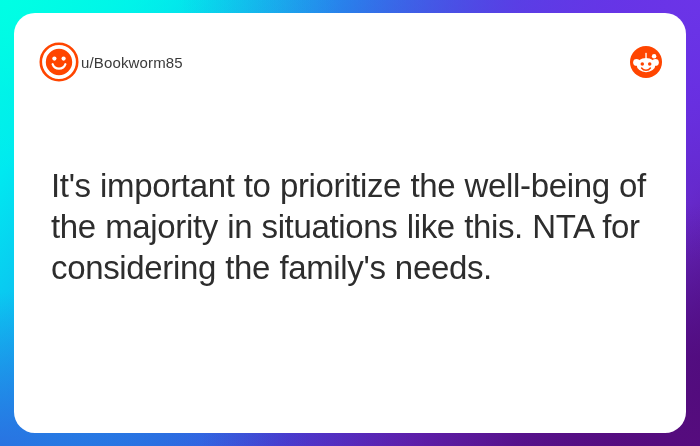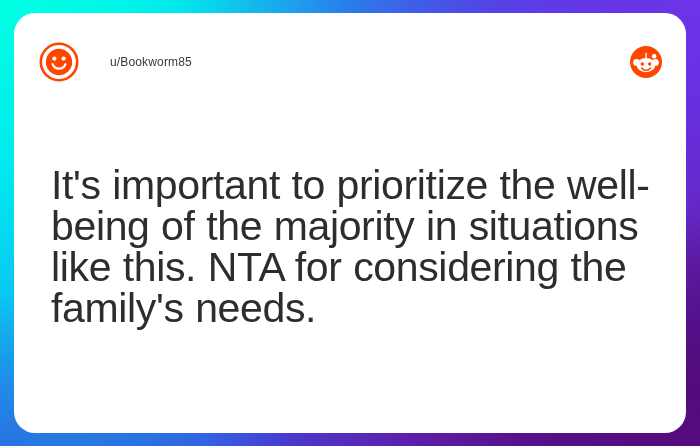"u/Bookworm85" .username { font-size: 12px -> 15px; left: 96px -> 67px }
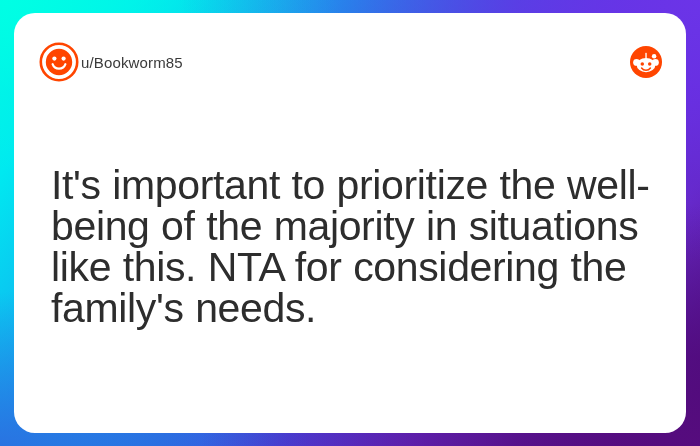"It's important to prioritize the" .post-body { font-size: 41px -> 33px }
